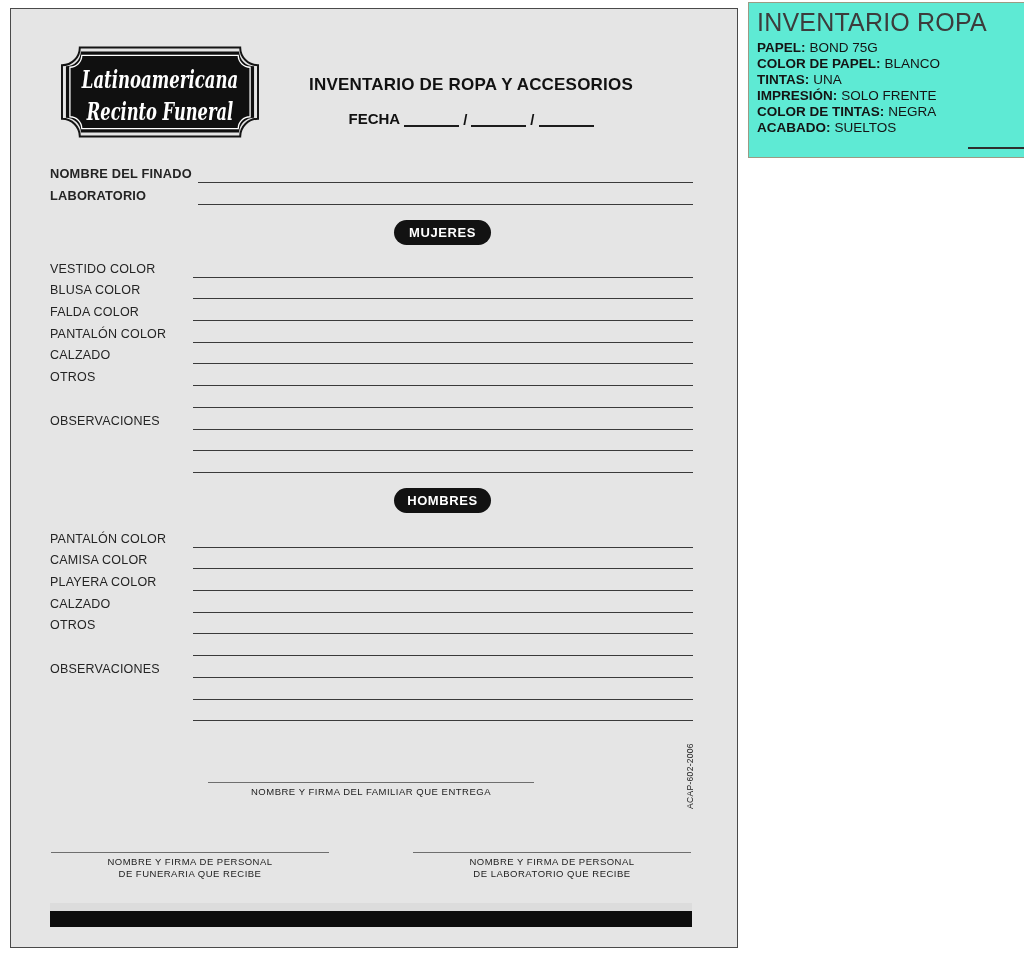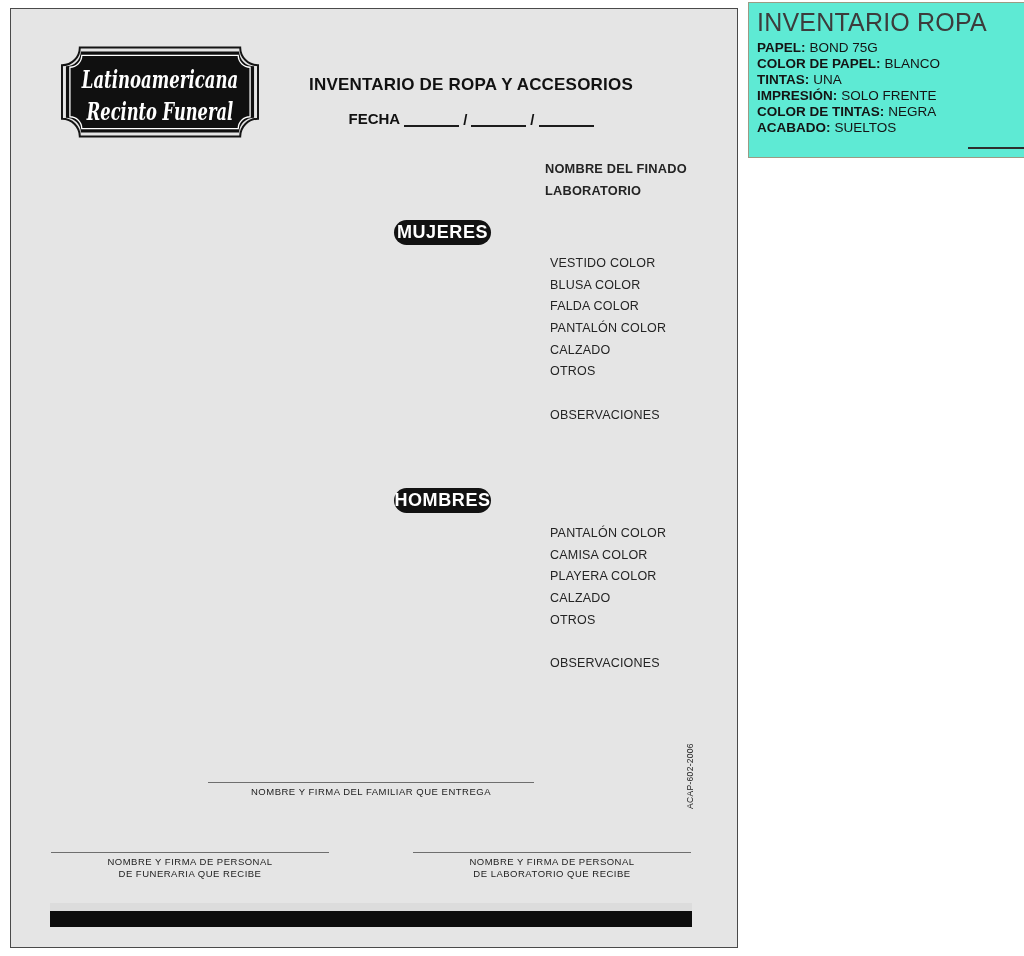"NOMBRE DEL FINADO" .frow { flex-direction: column -> none }
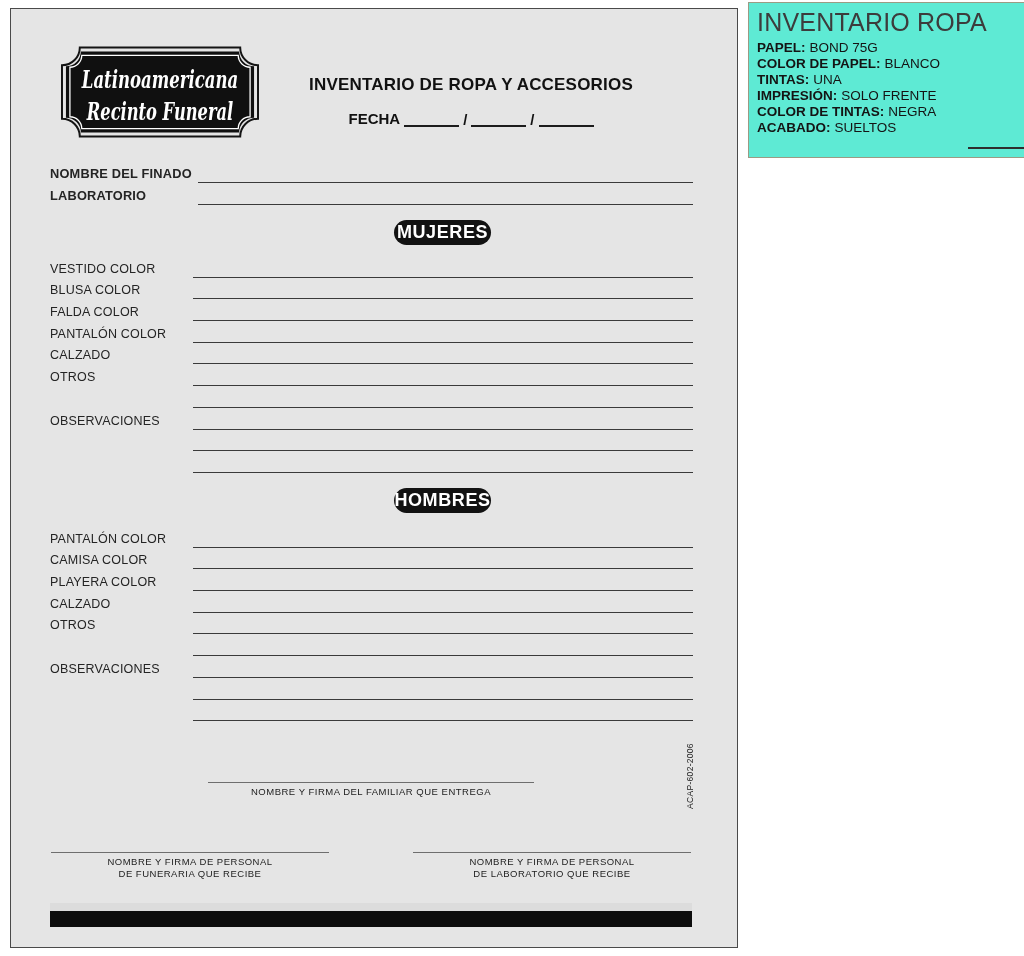"MUJERES" .pill { font-size: 18px -> 13px }
